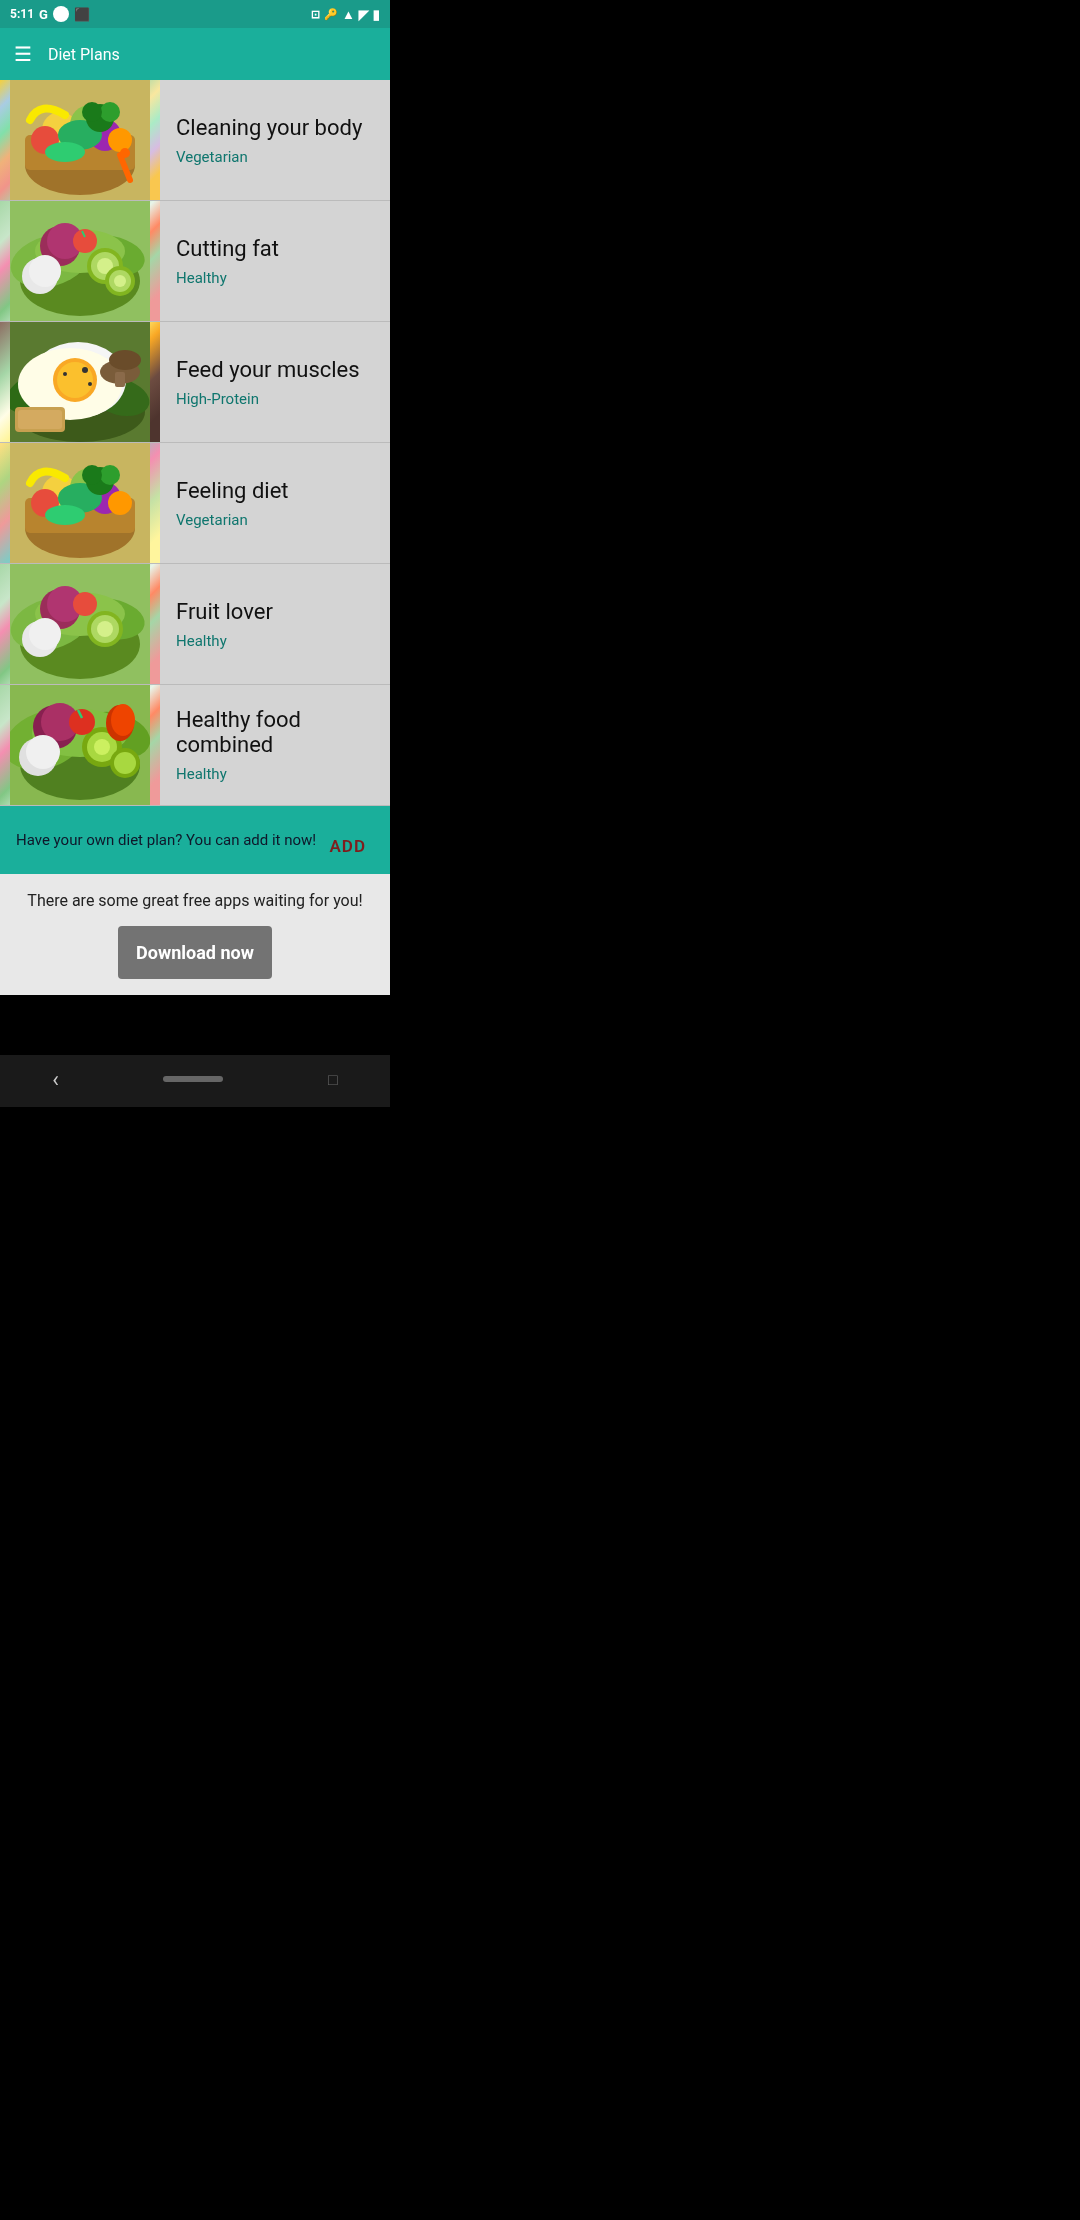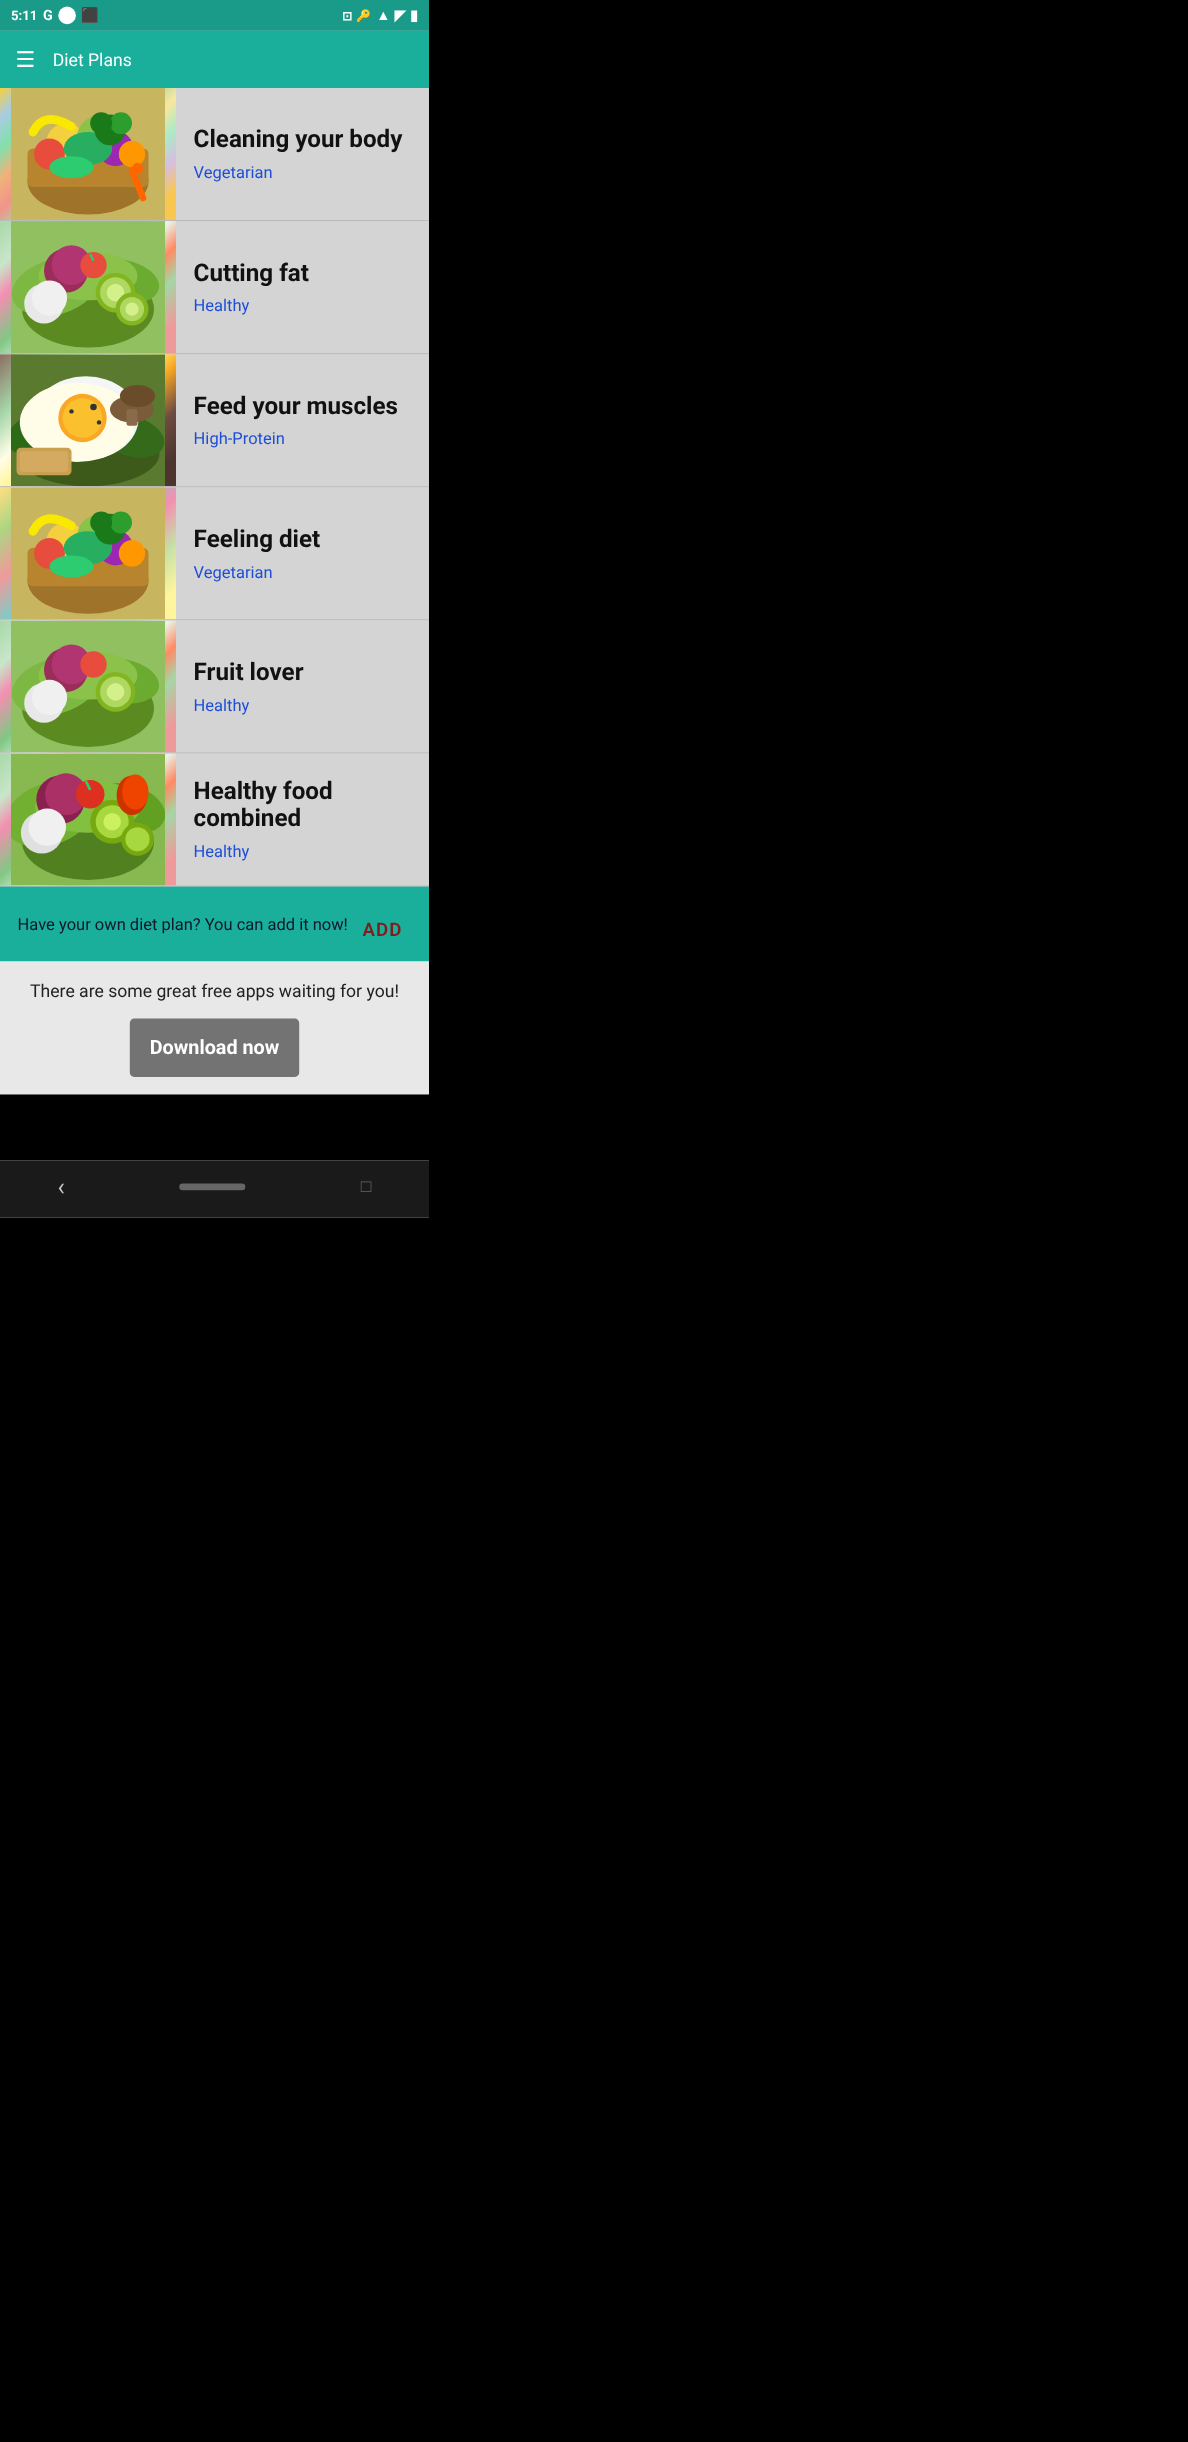"Cleaning your body" .diet-name { font-weight: 700 -> 400 }
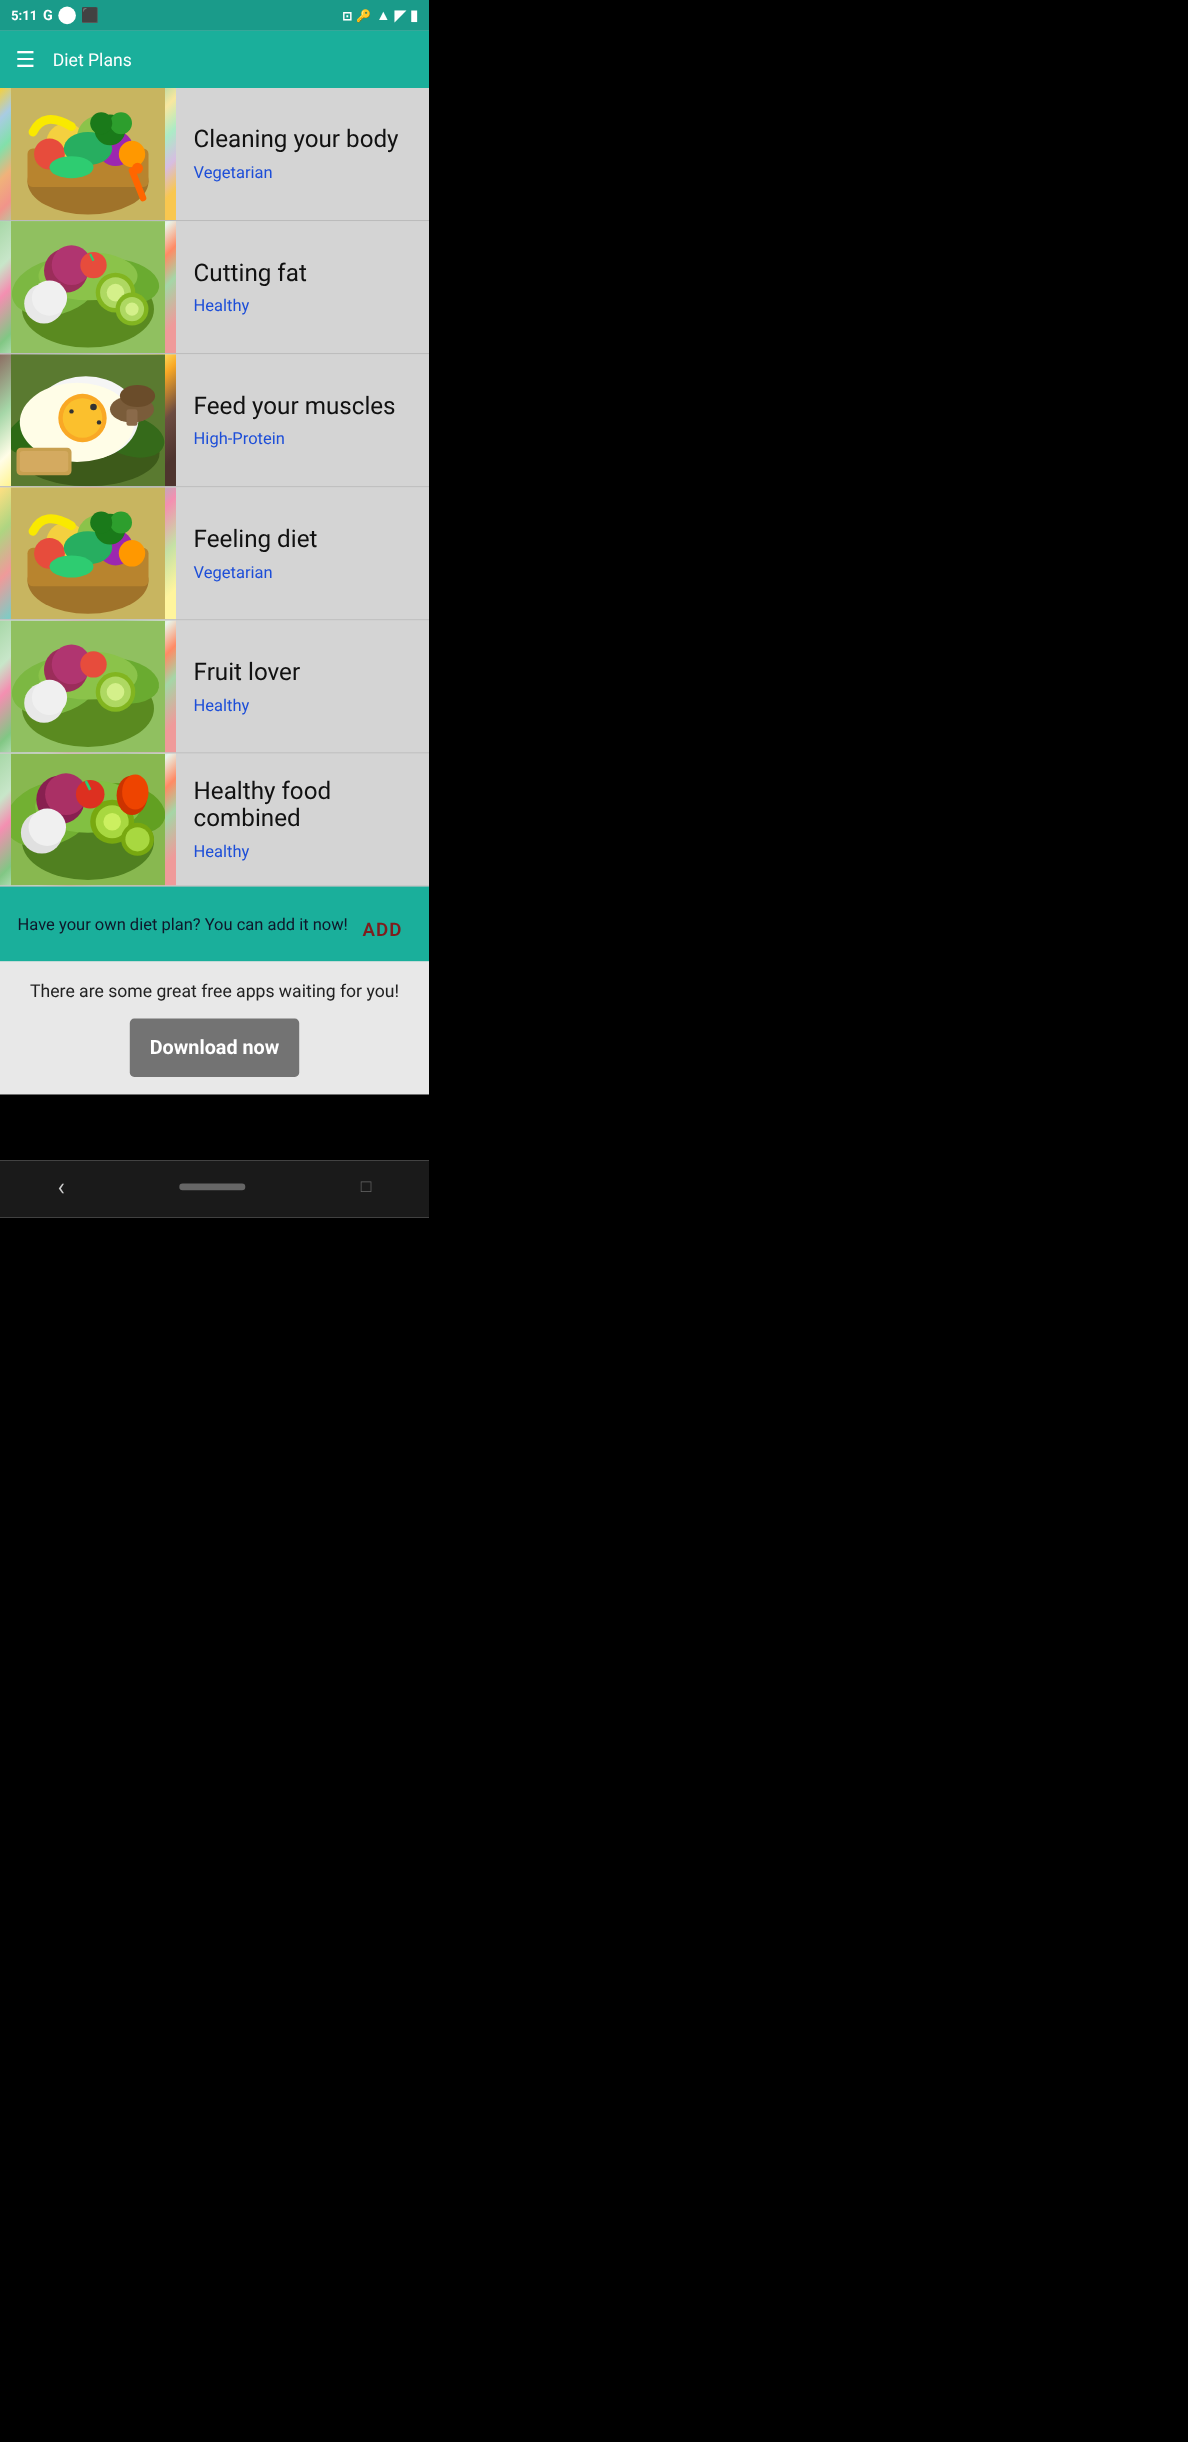"Vegetarian" .diet-category { color: #1d4ed8 -> #0f766e }
